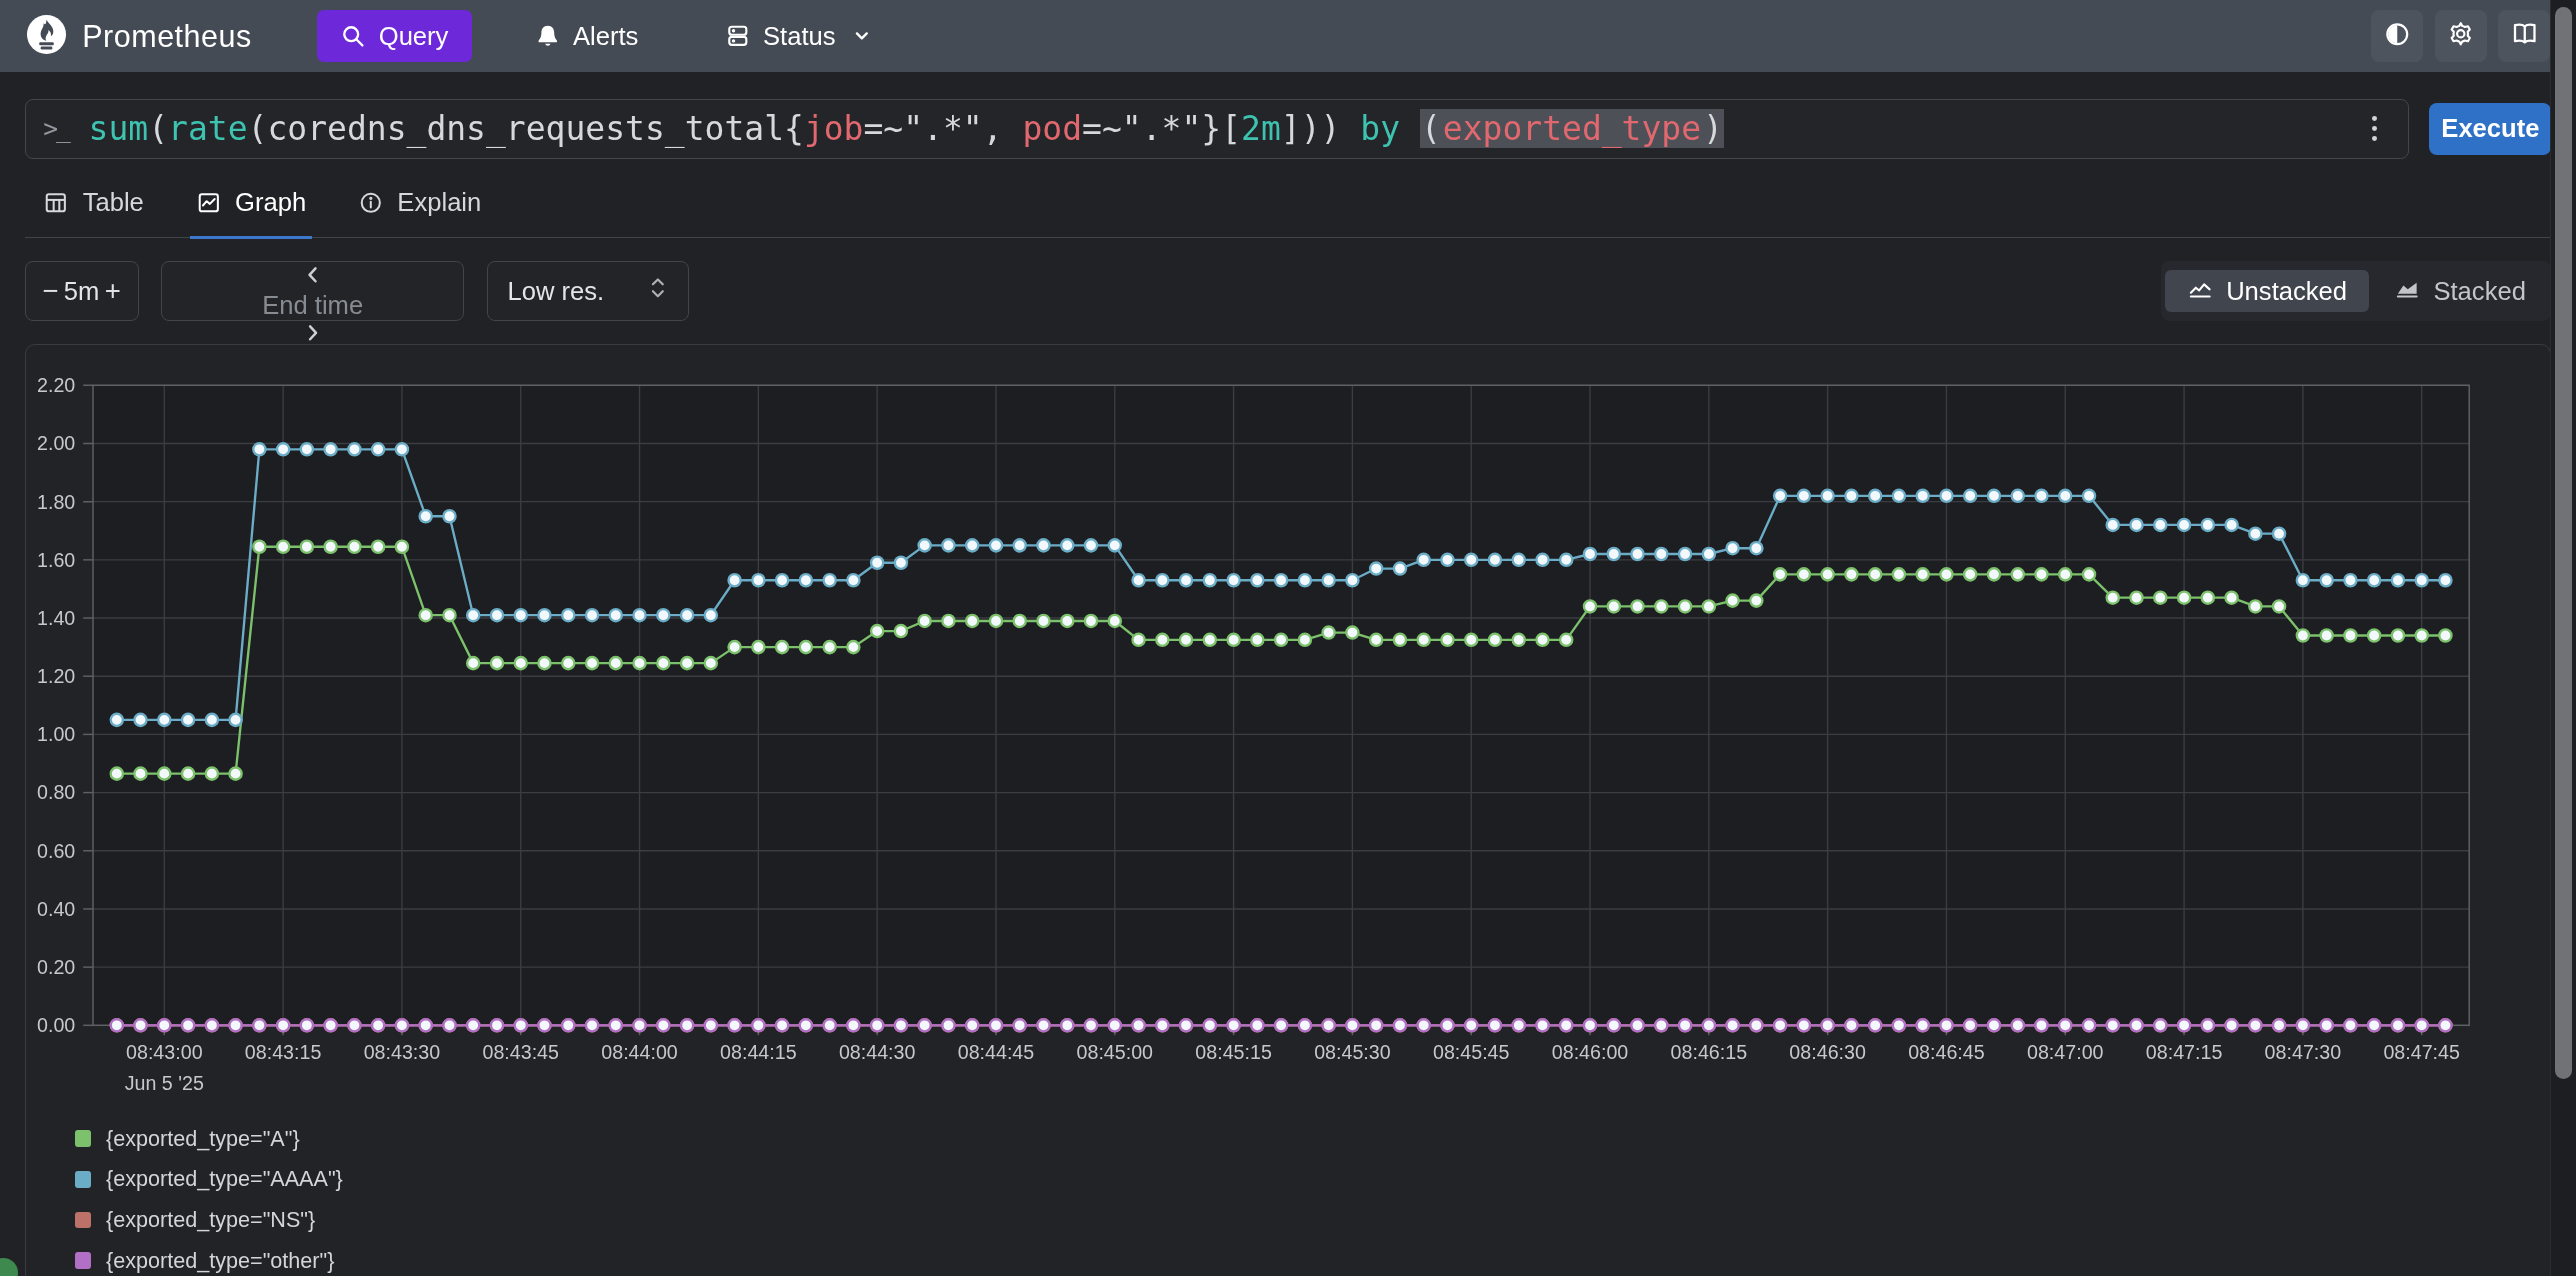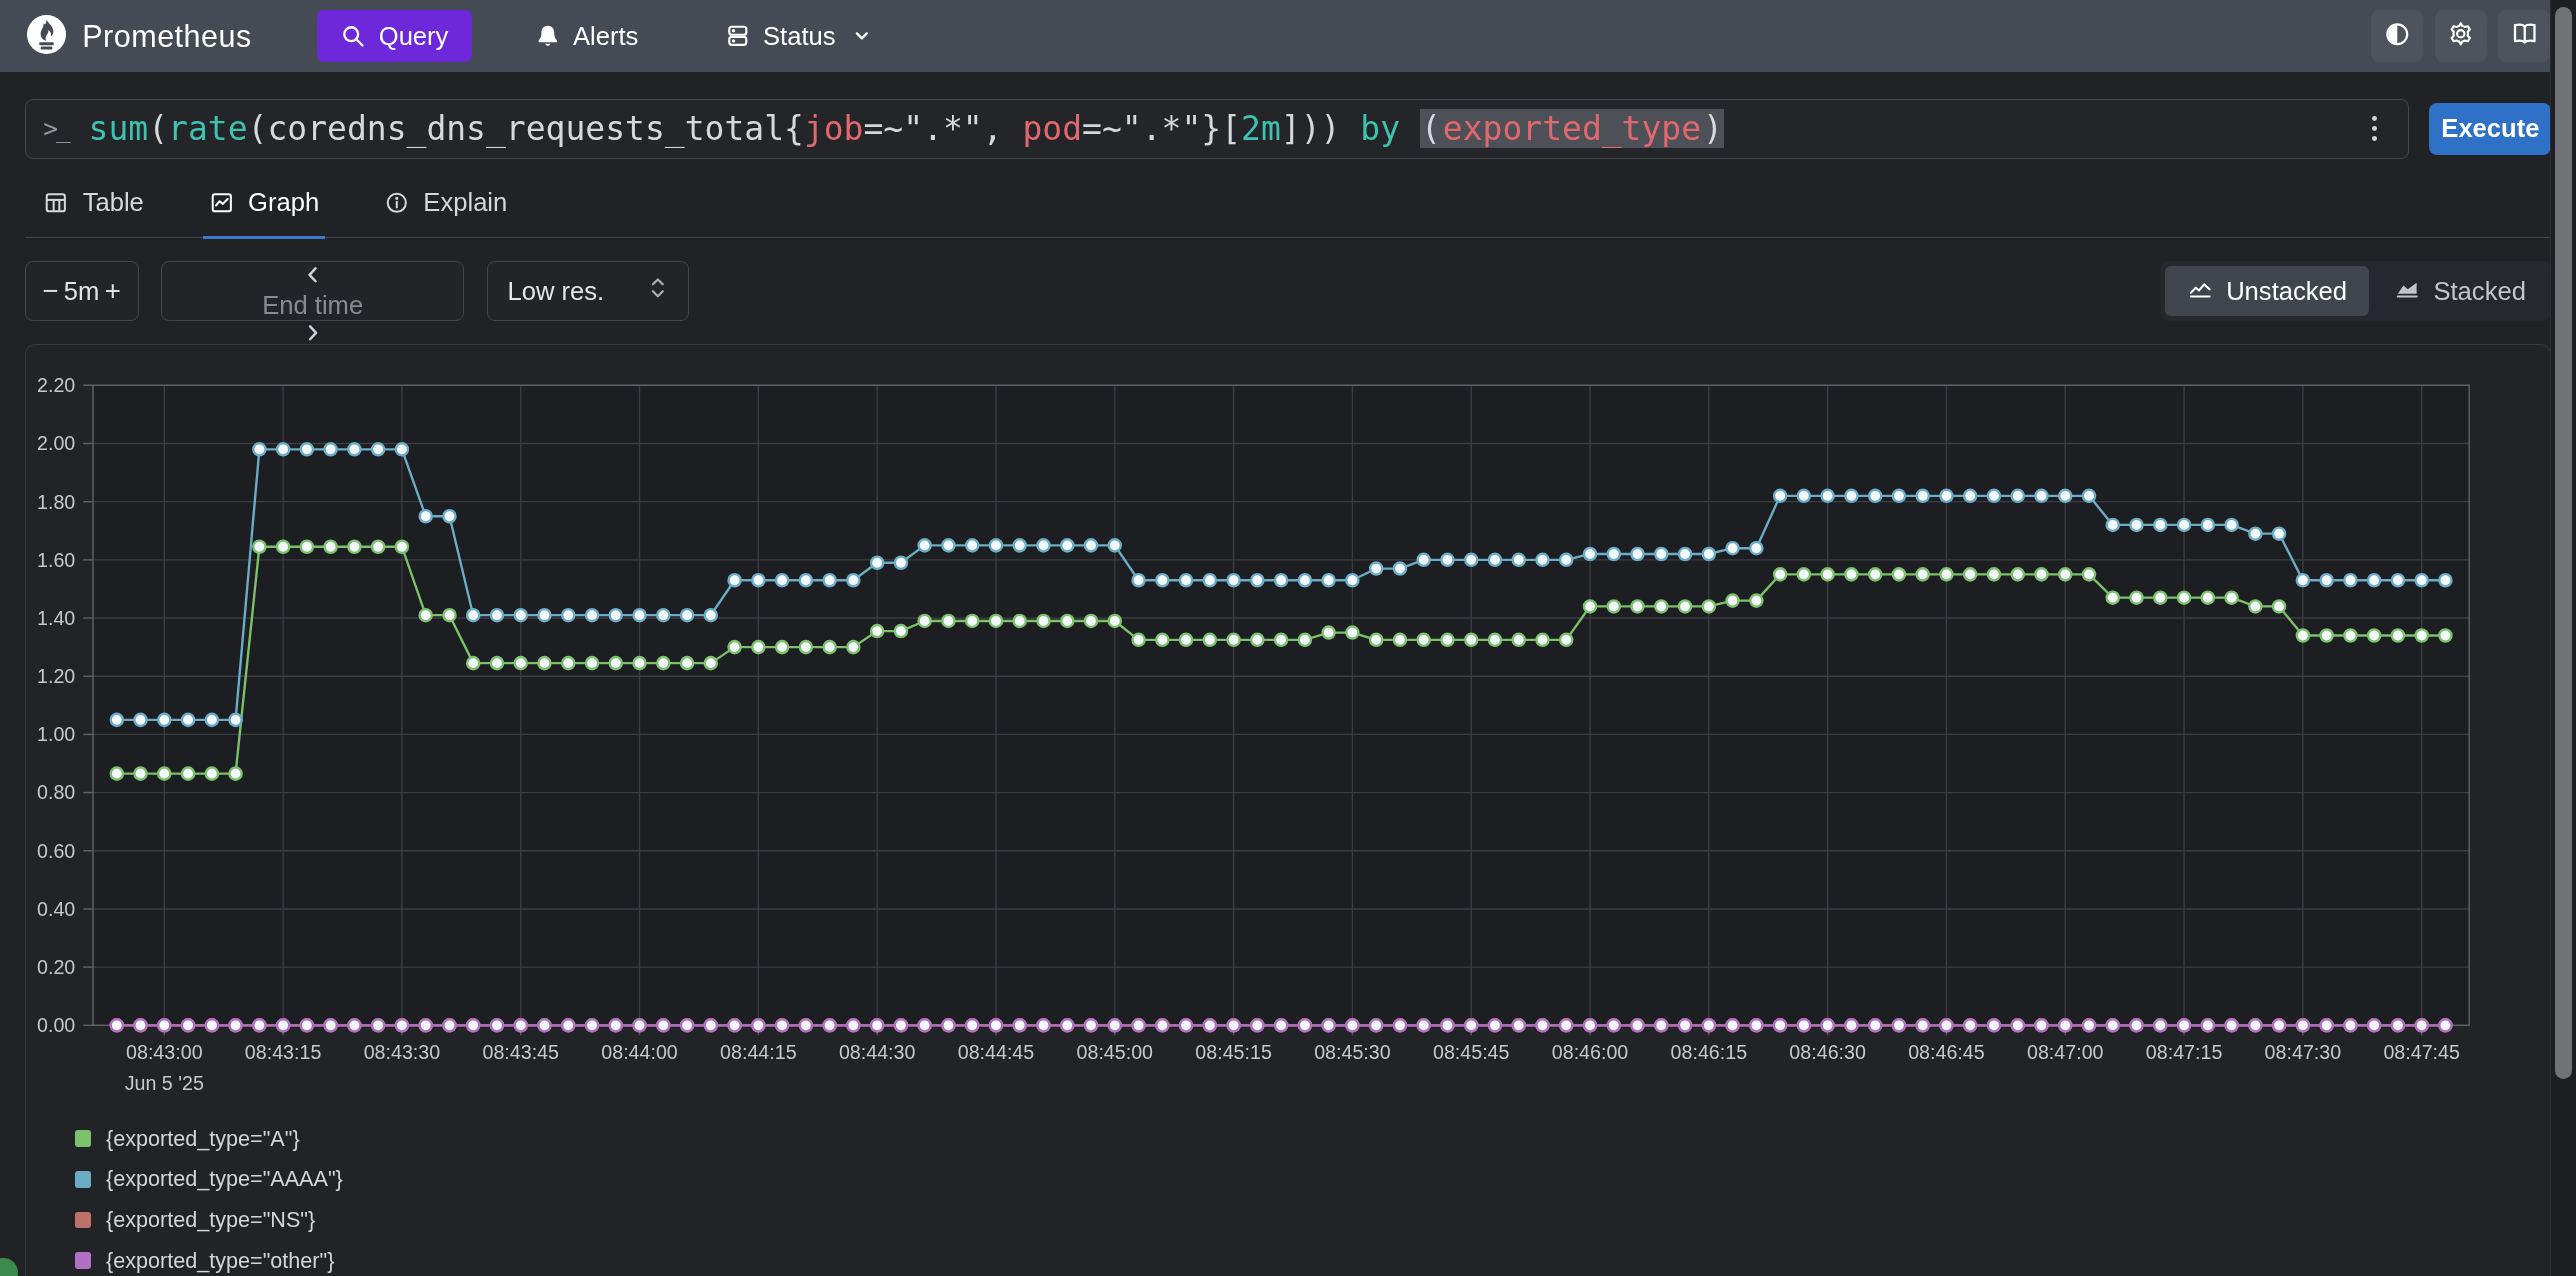"Table" .tabs { gap: 53px -> 40px }
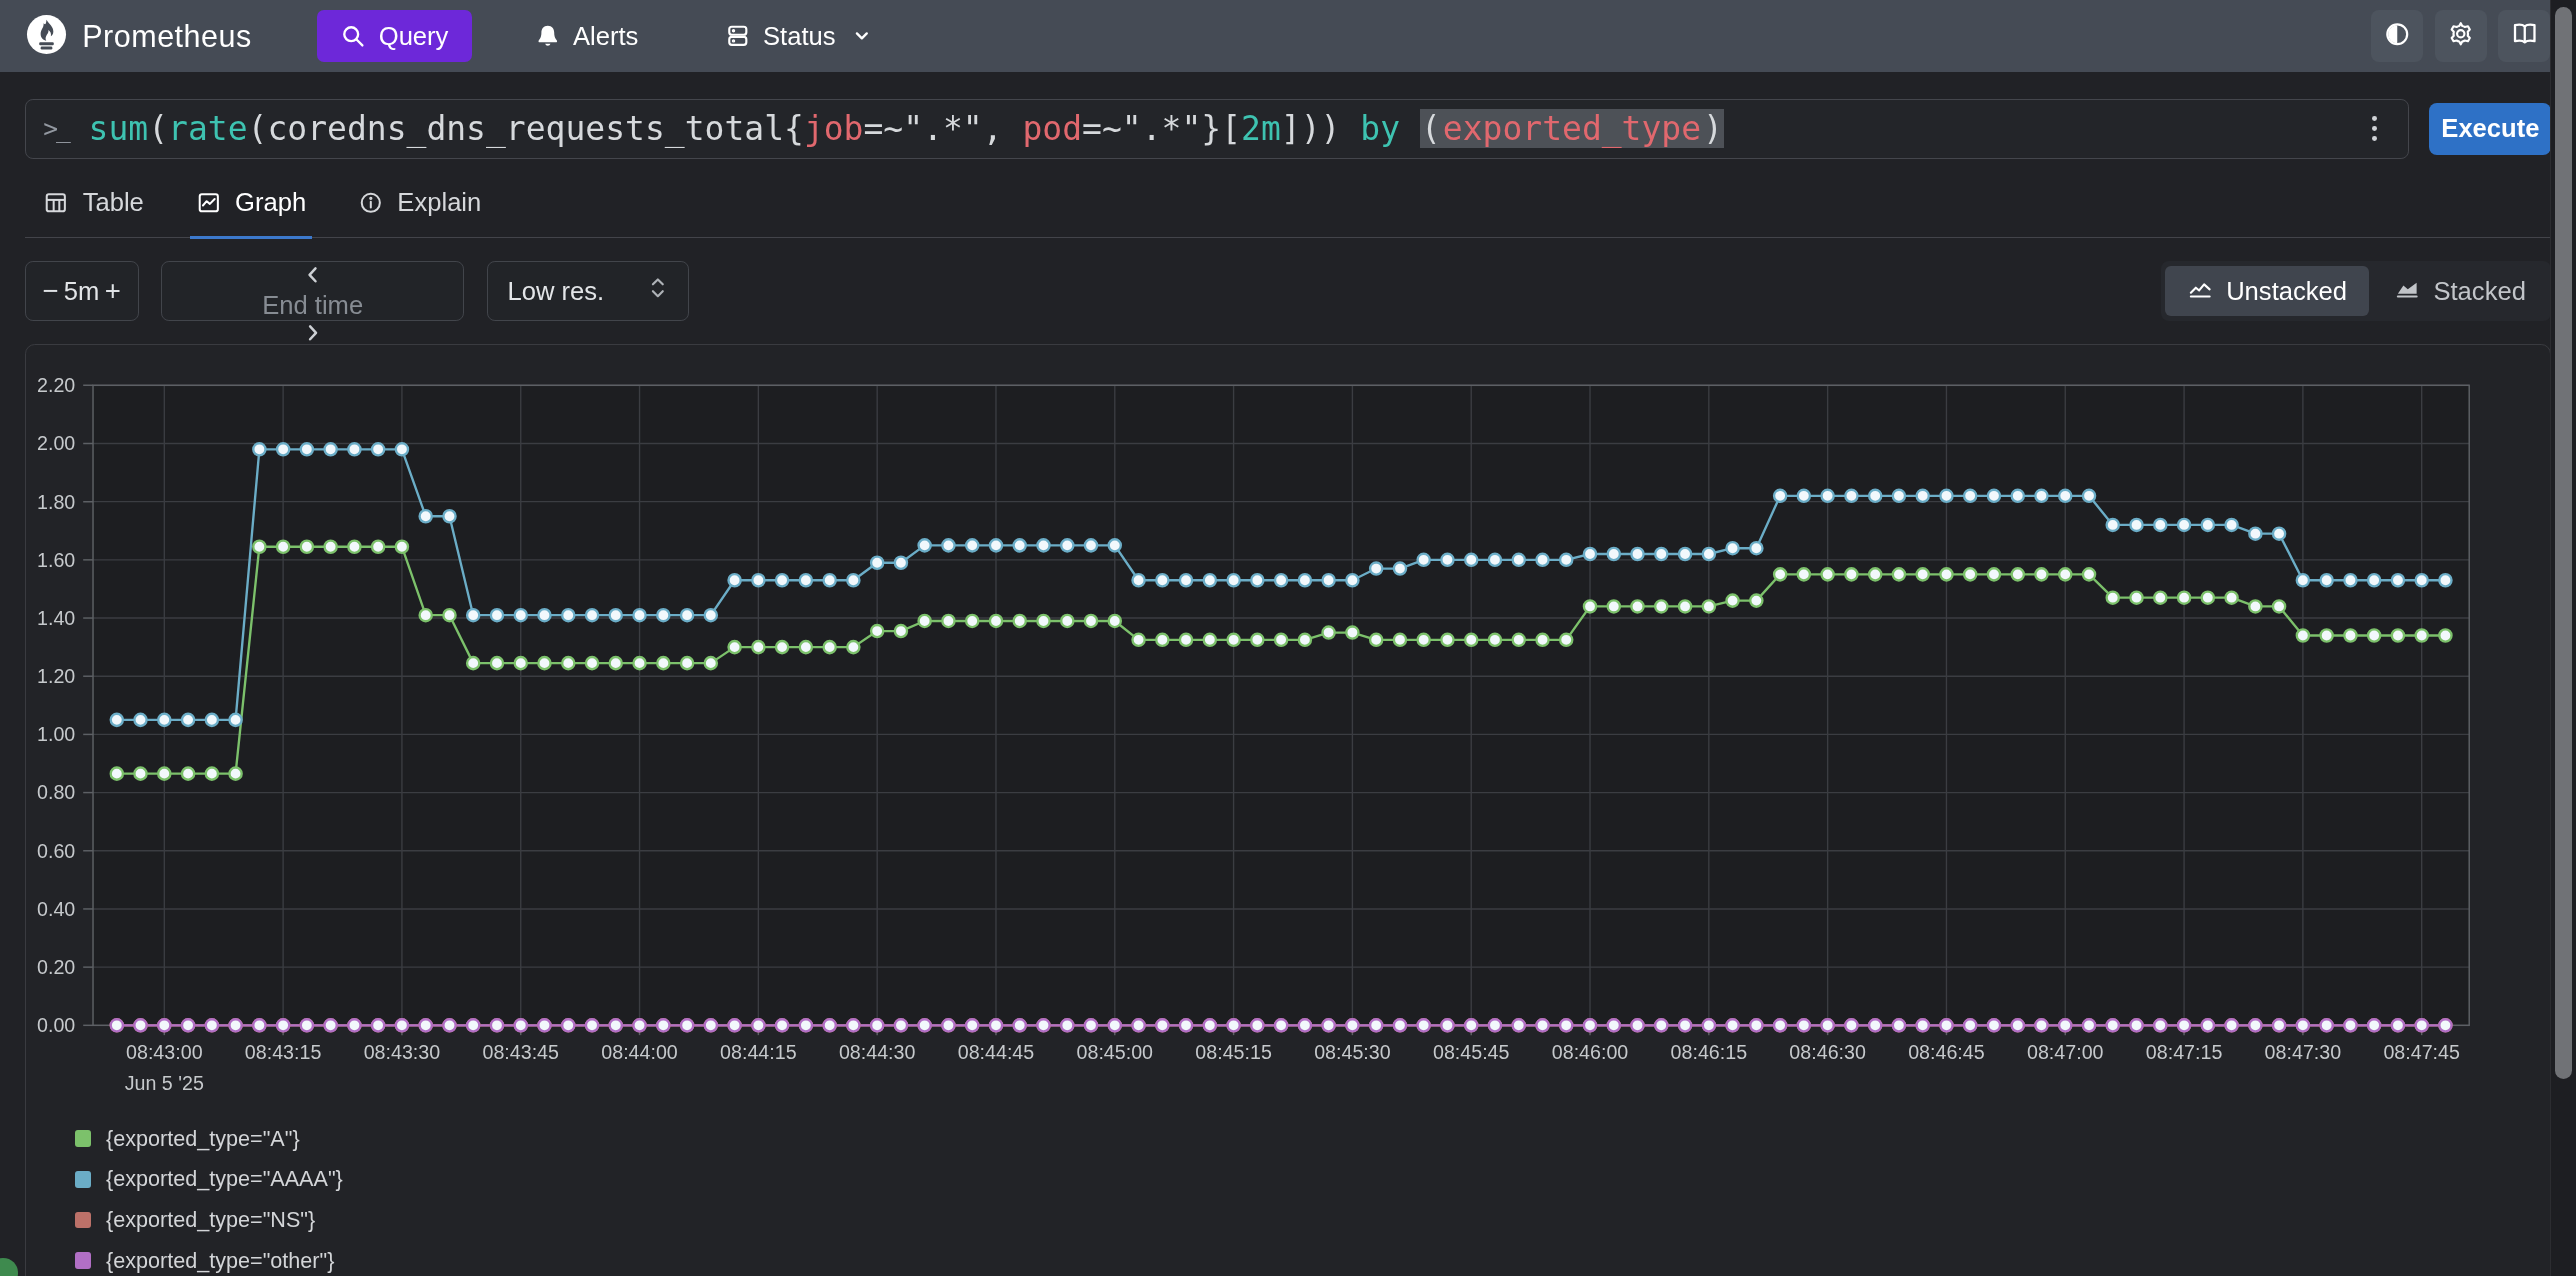"Unstacked" .seg { height: 50px -> 42px }
